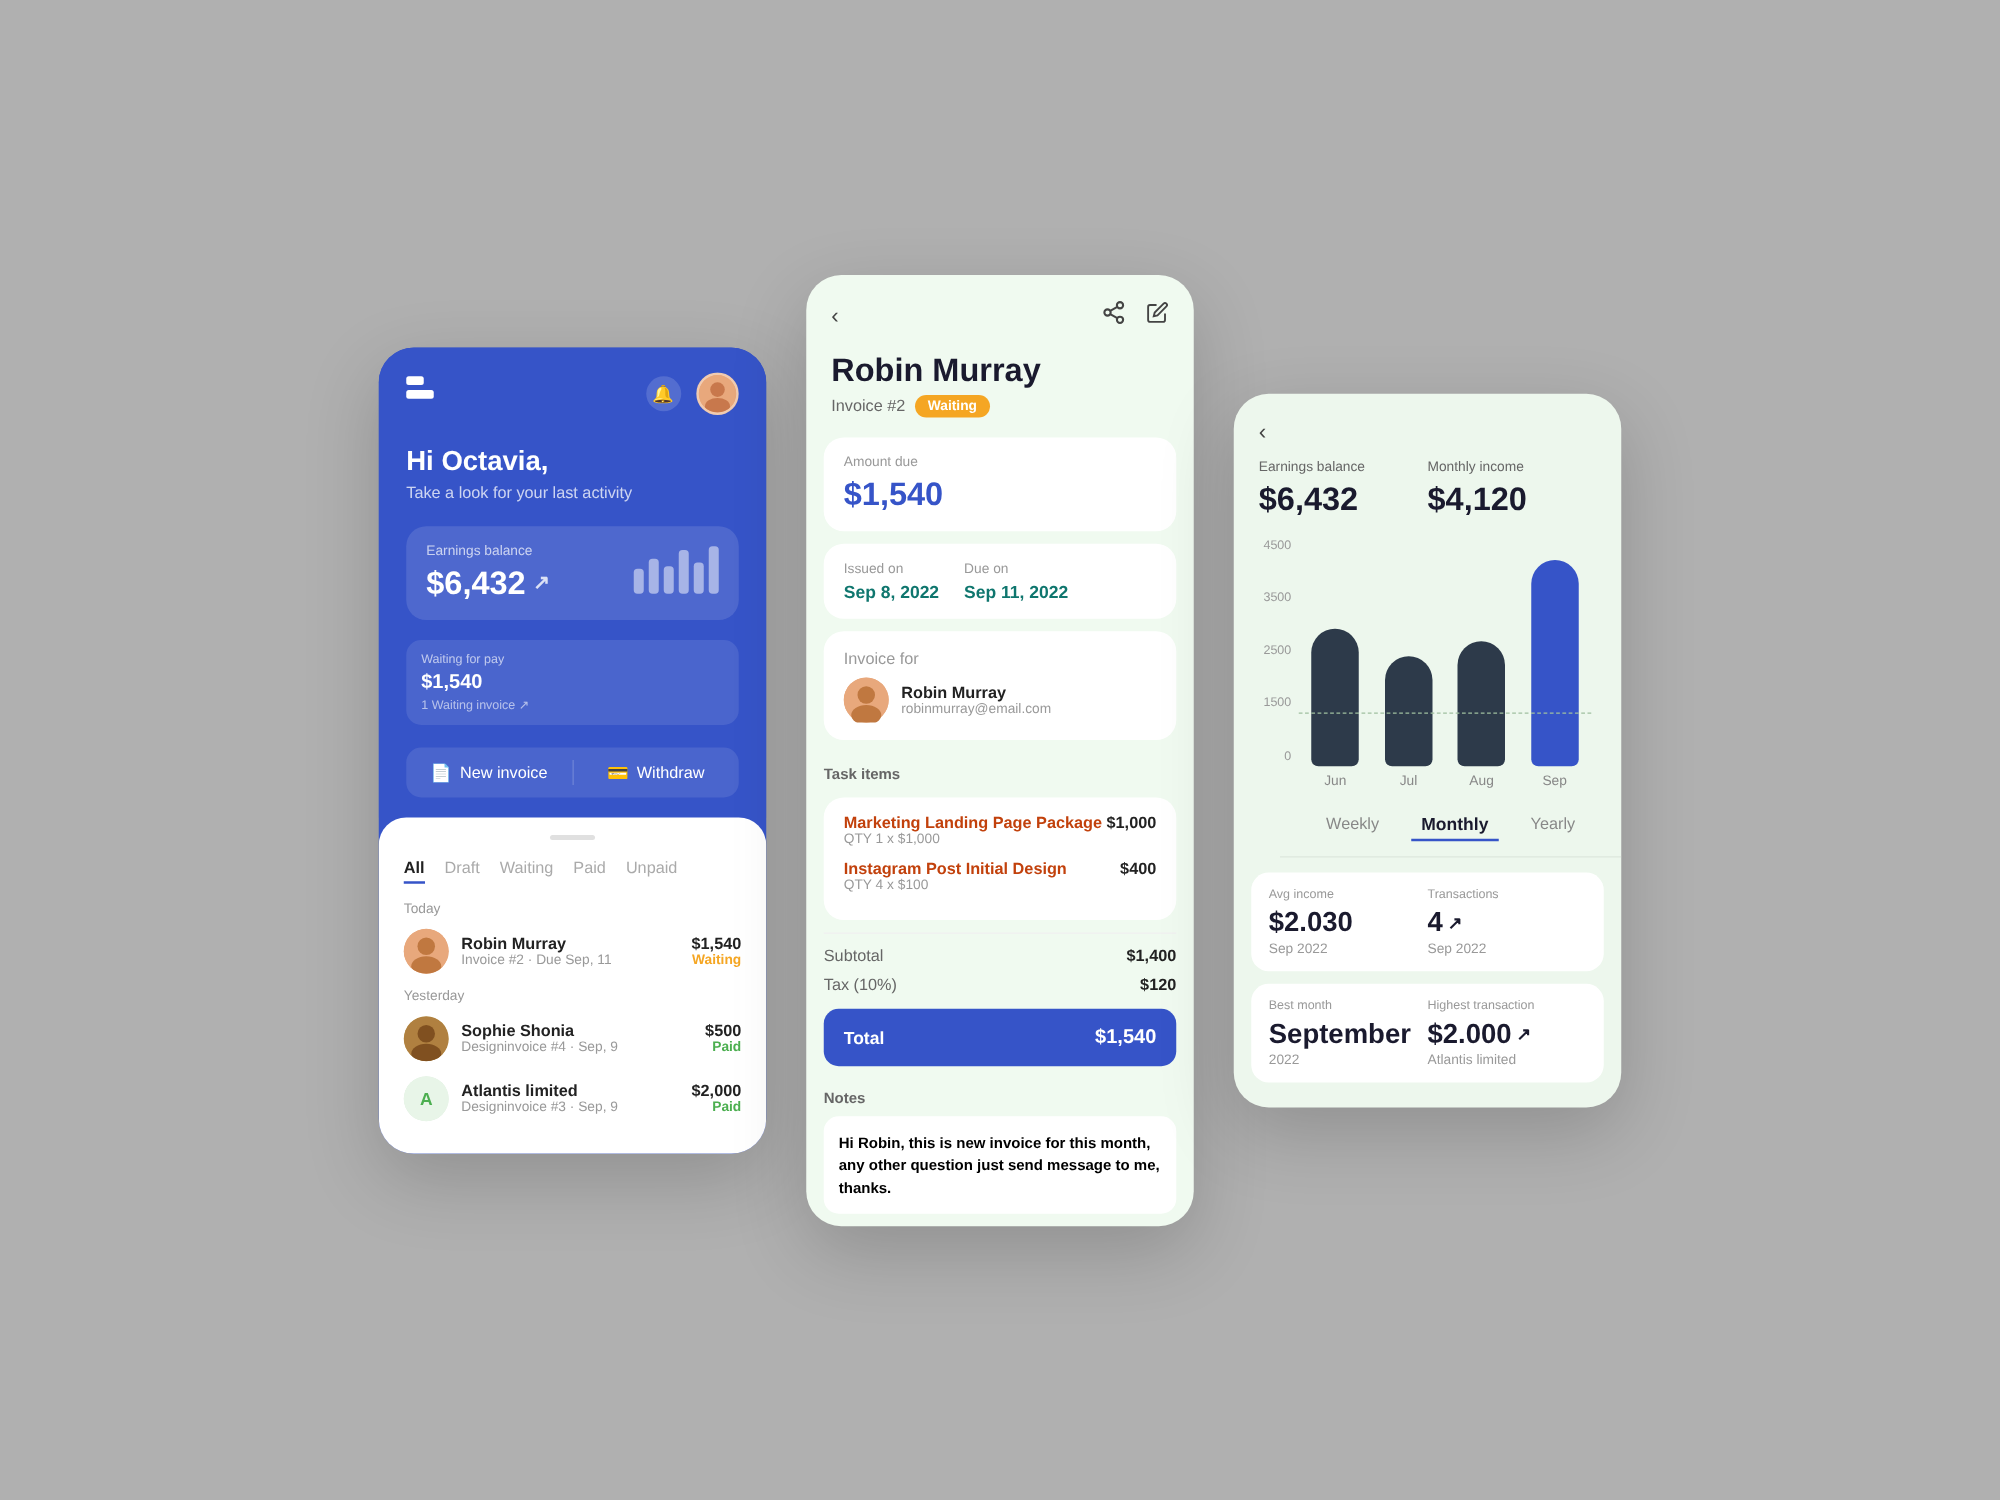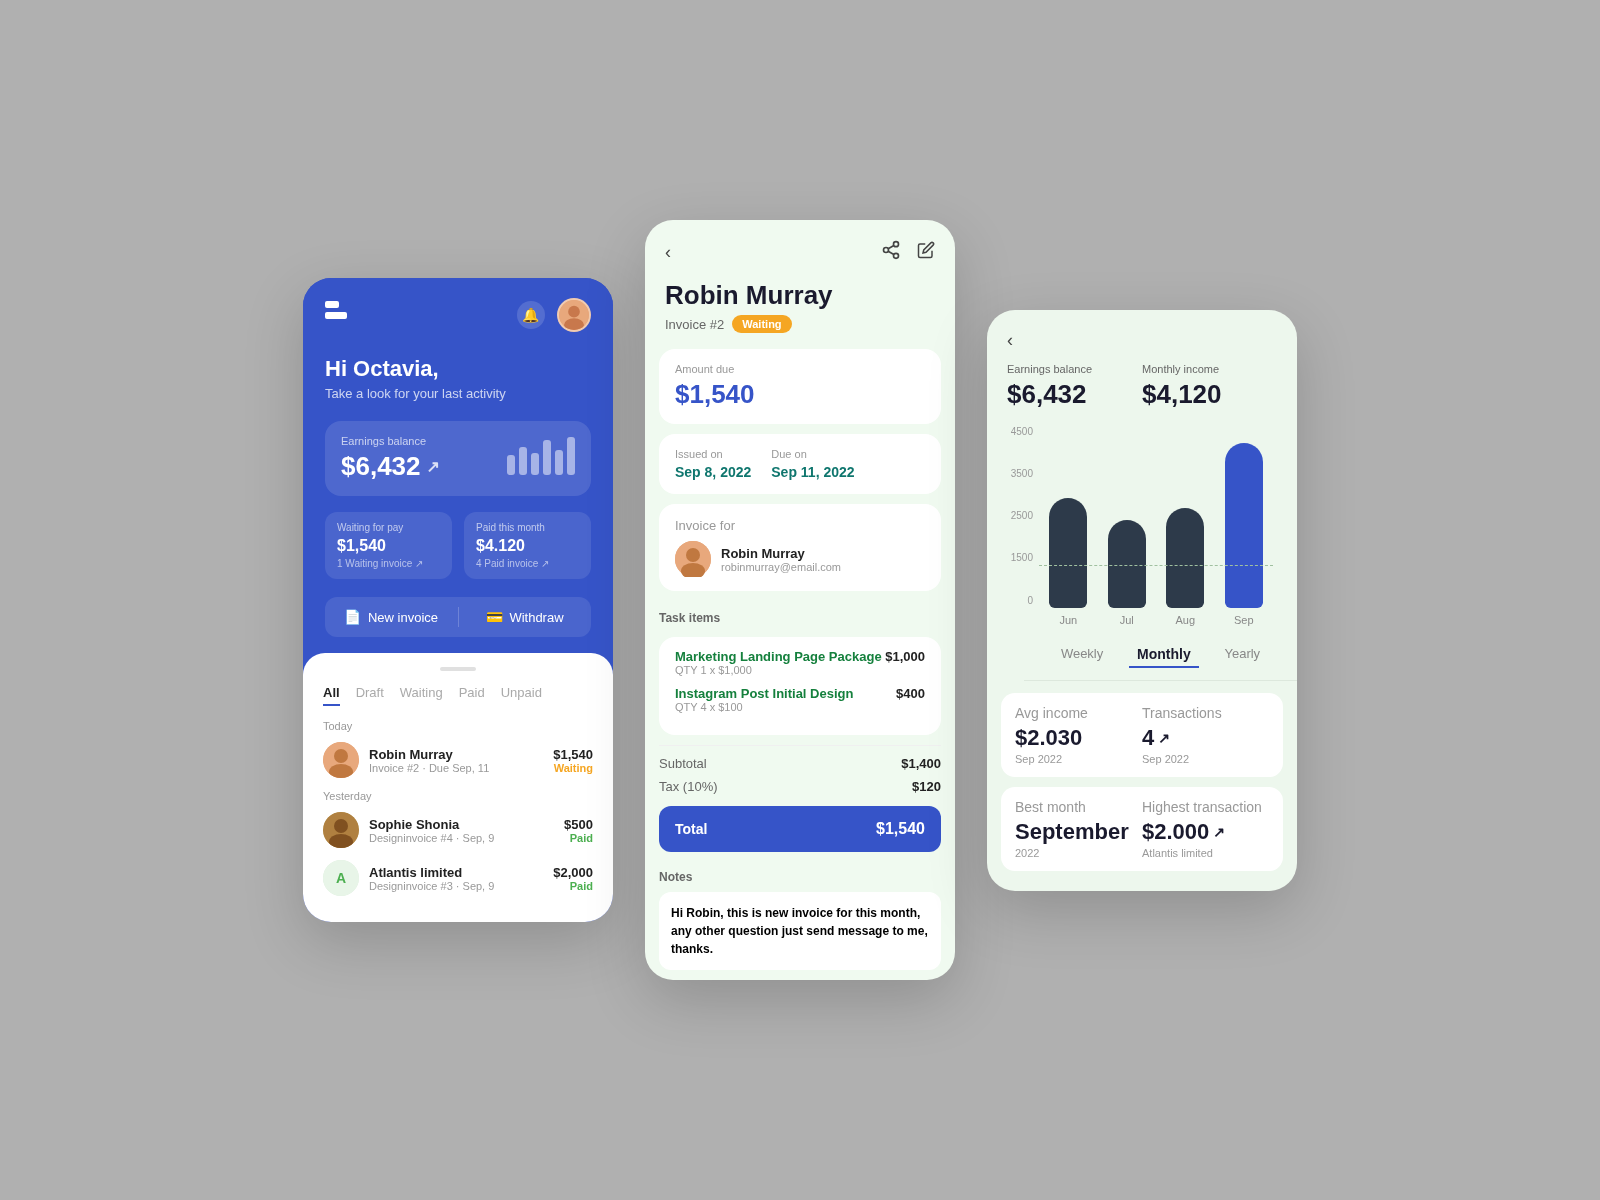"Paid this month" div.stat-box { html: <div> <div>Paid this month</div> <div>$4.120</div> <div>4 Paid invoice ↗</div> </div> -> none }
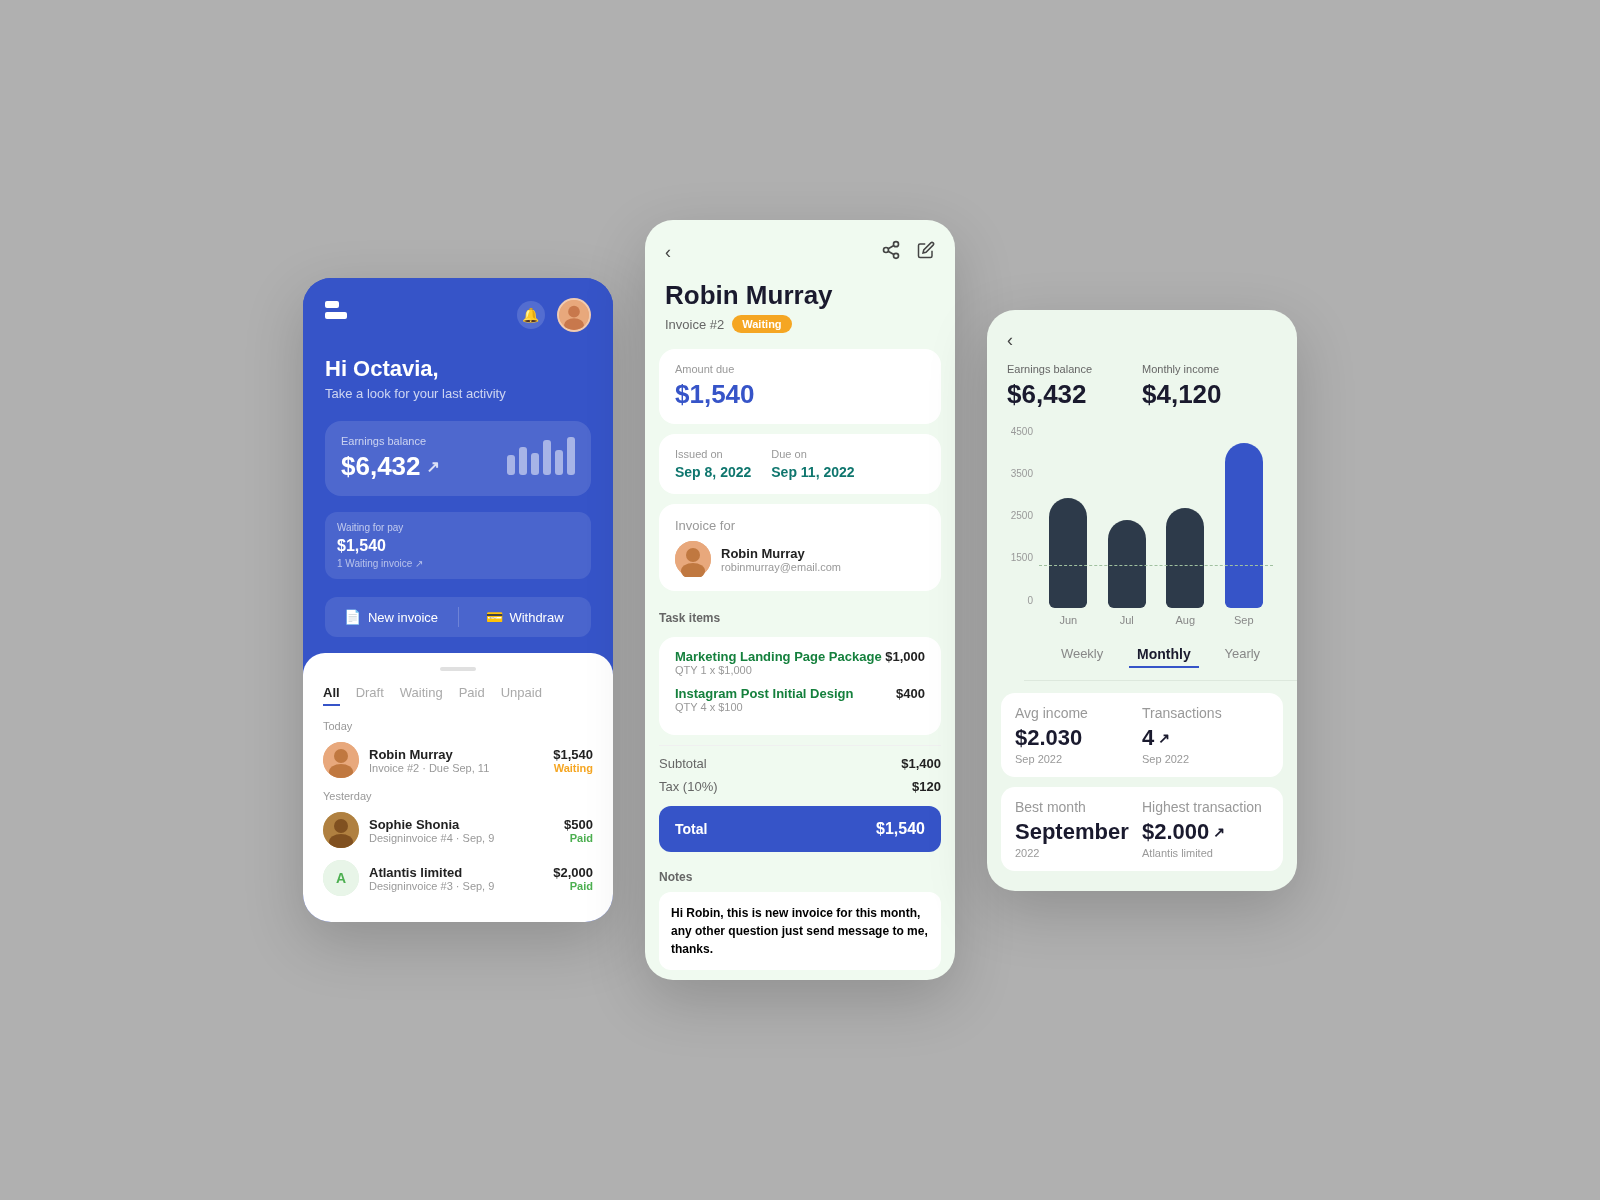"Marketing Landing Page Package" .task-name { color: #15803d -> #c2410c }
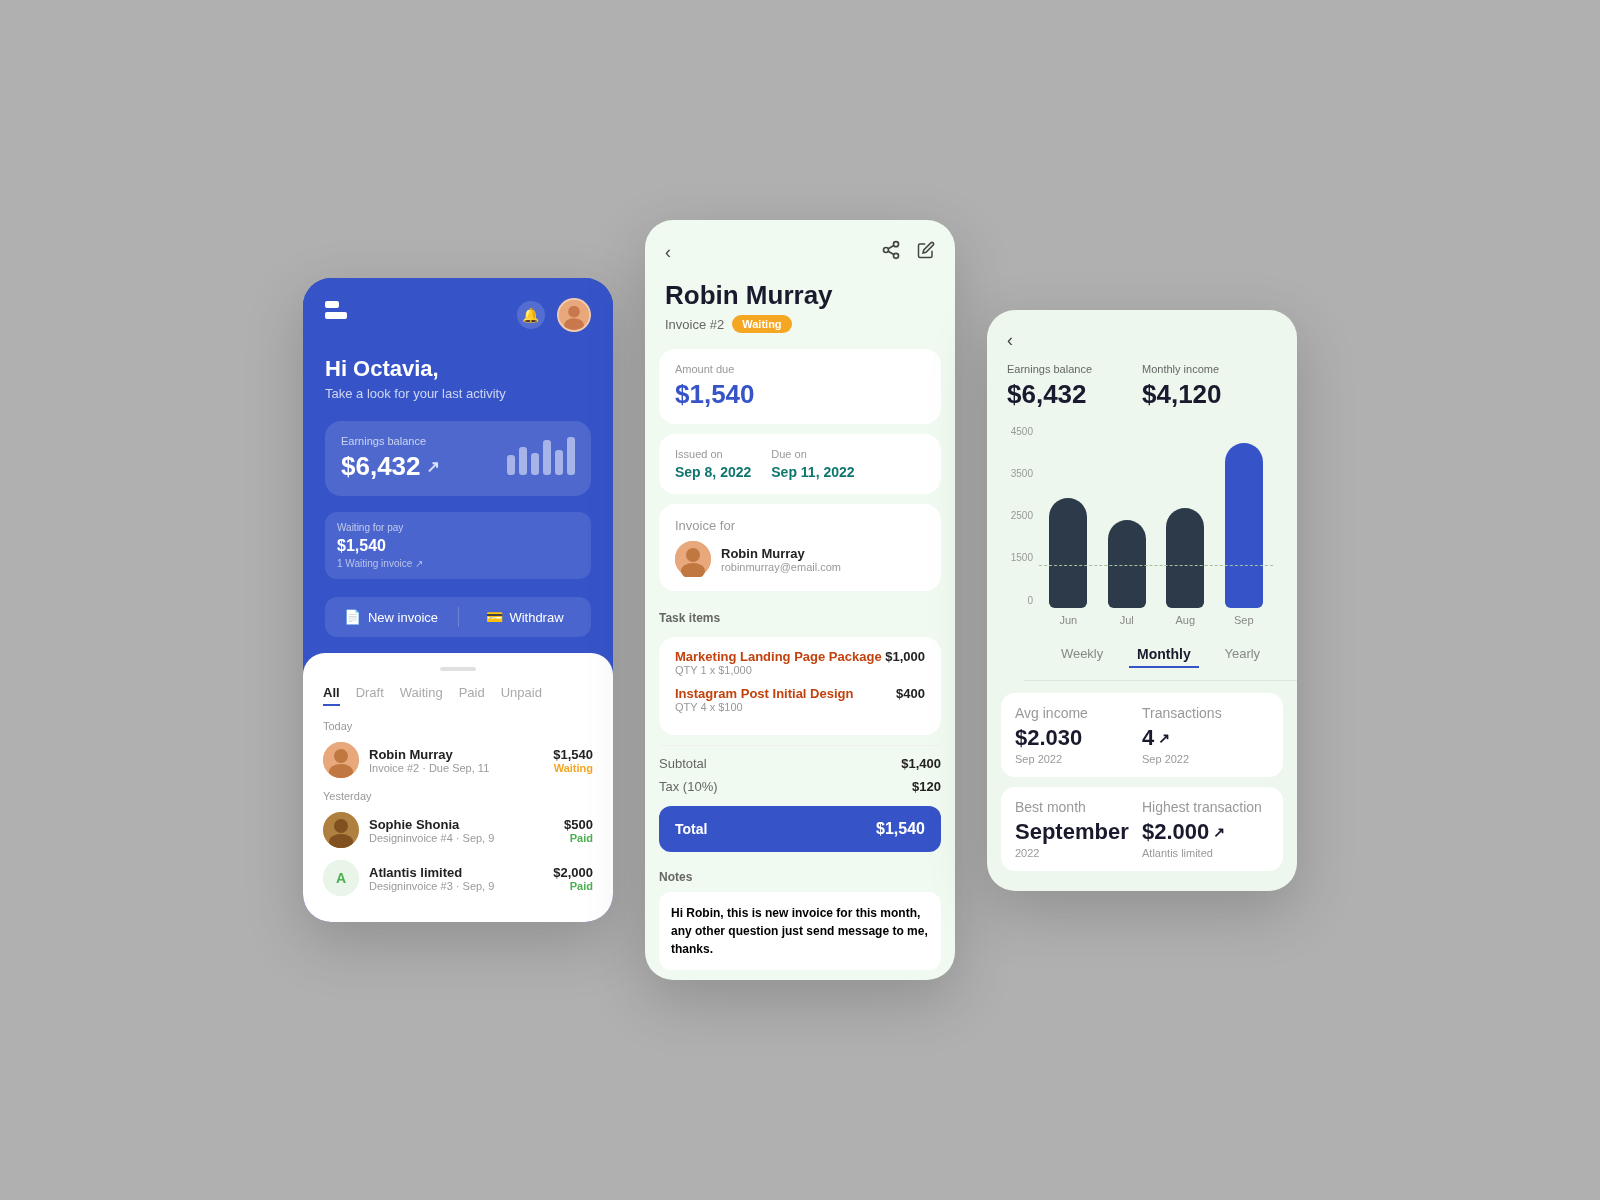"Avg income" .an-label { font-size: 14px -> 10px }
